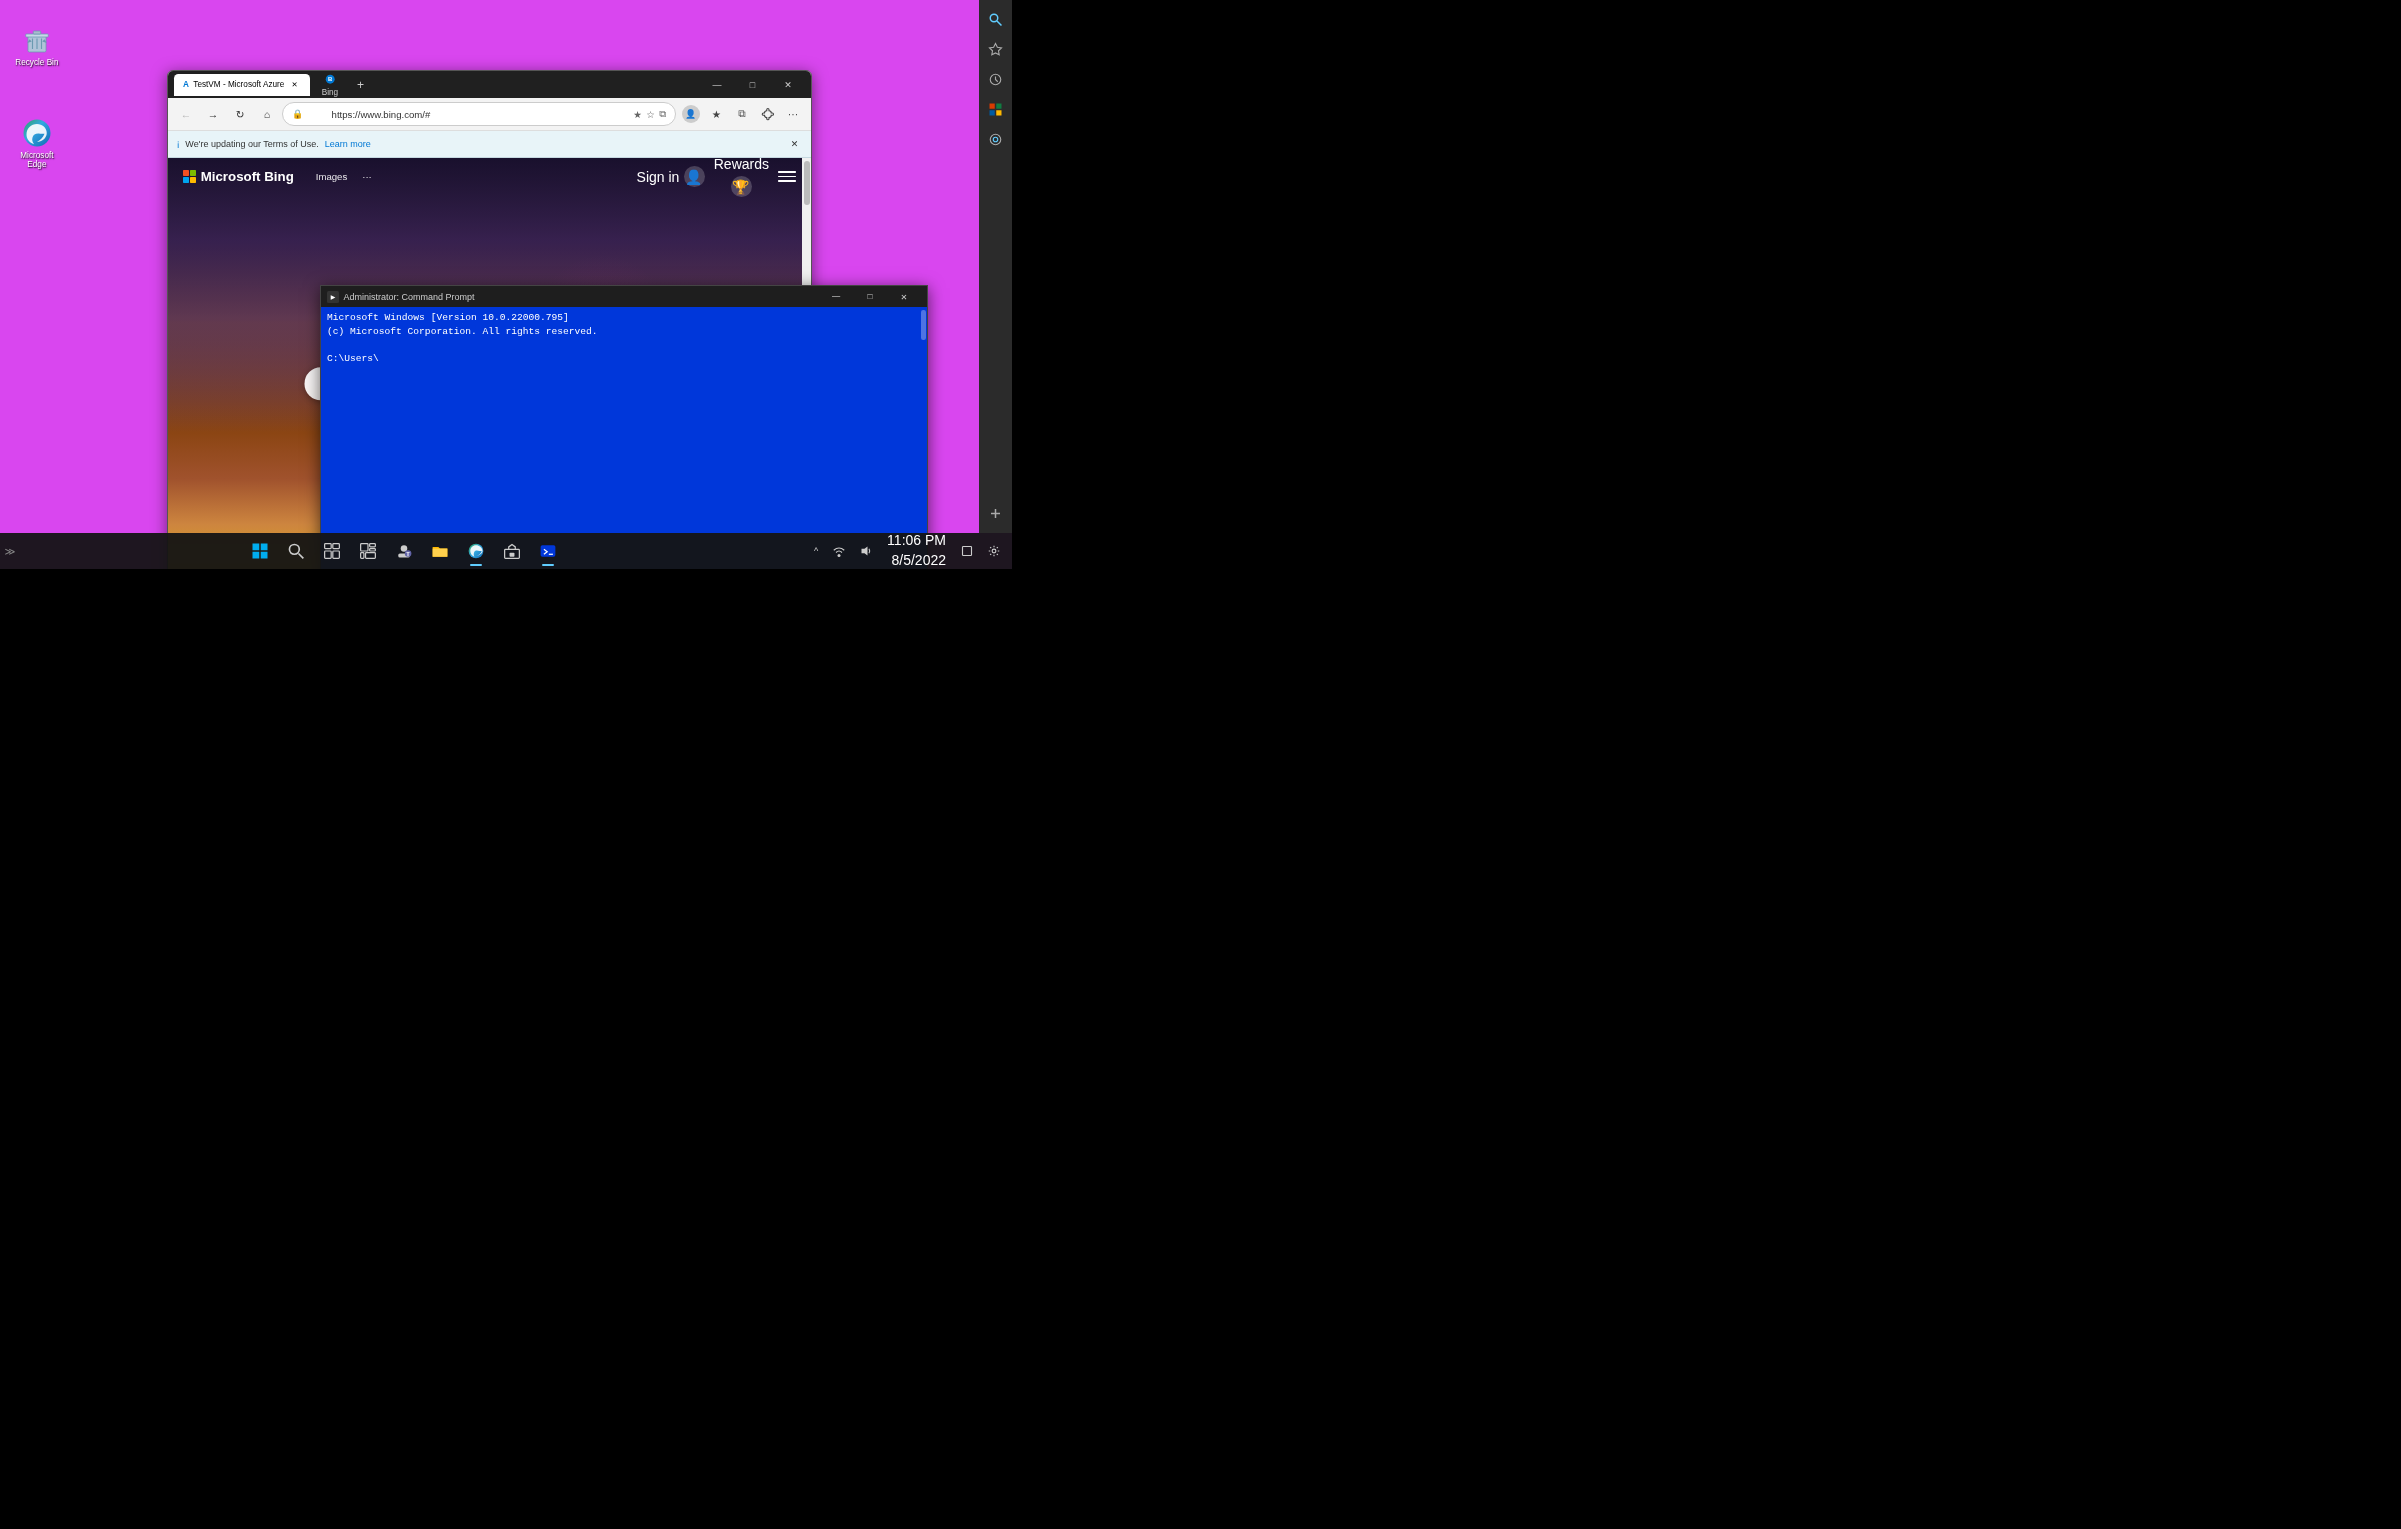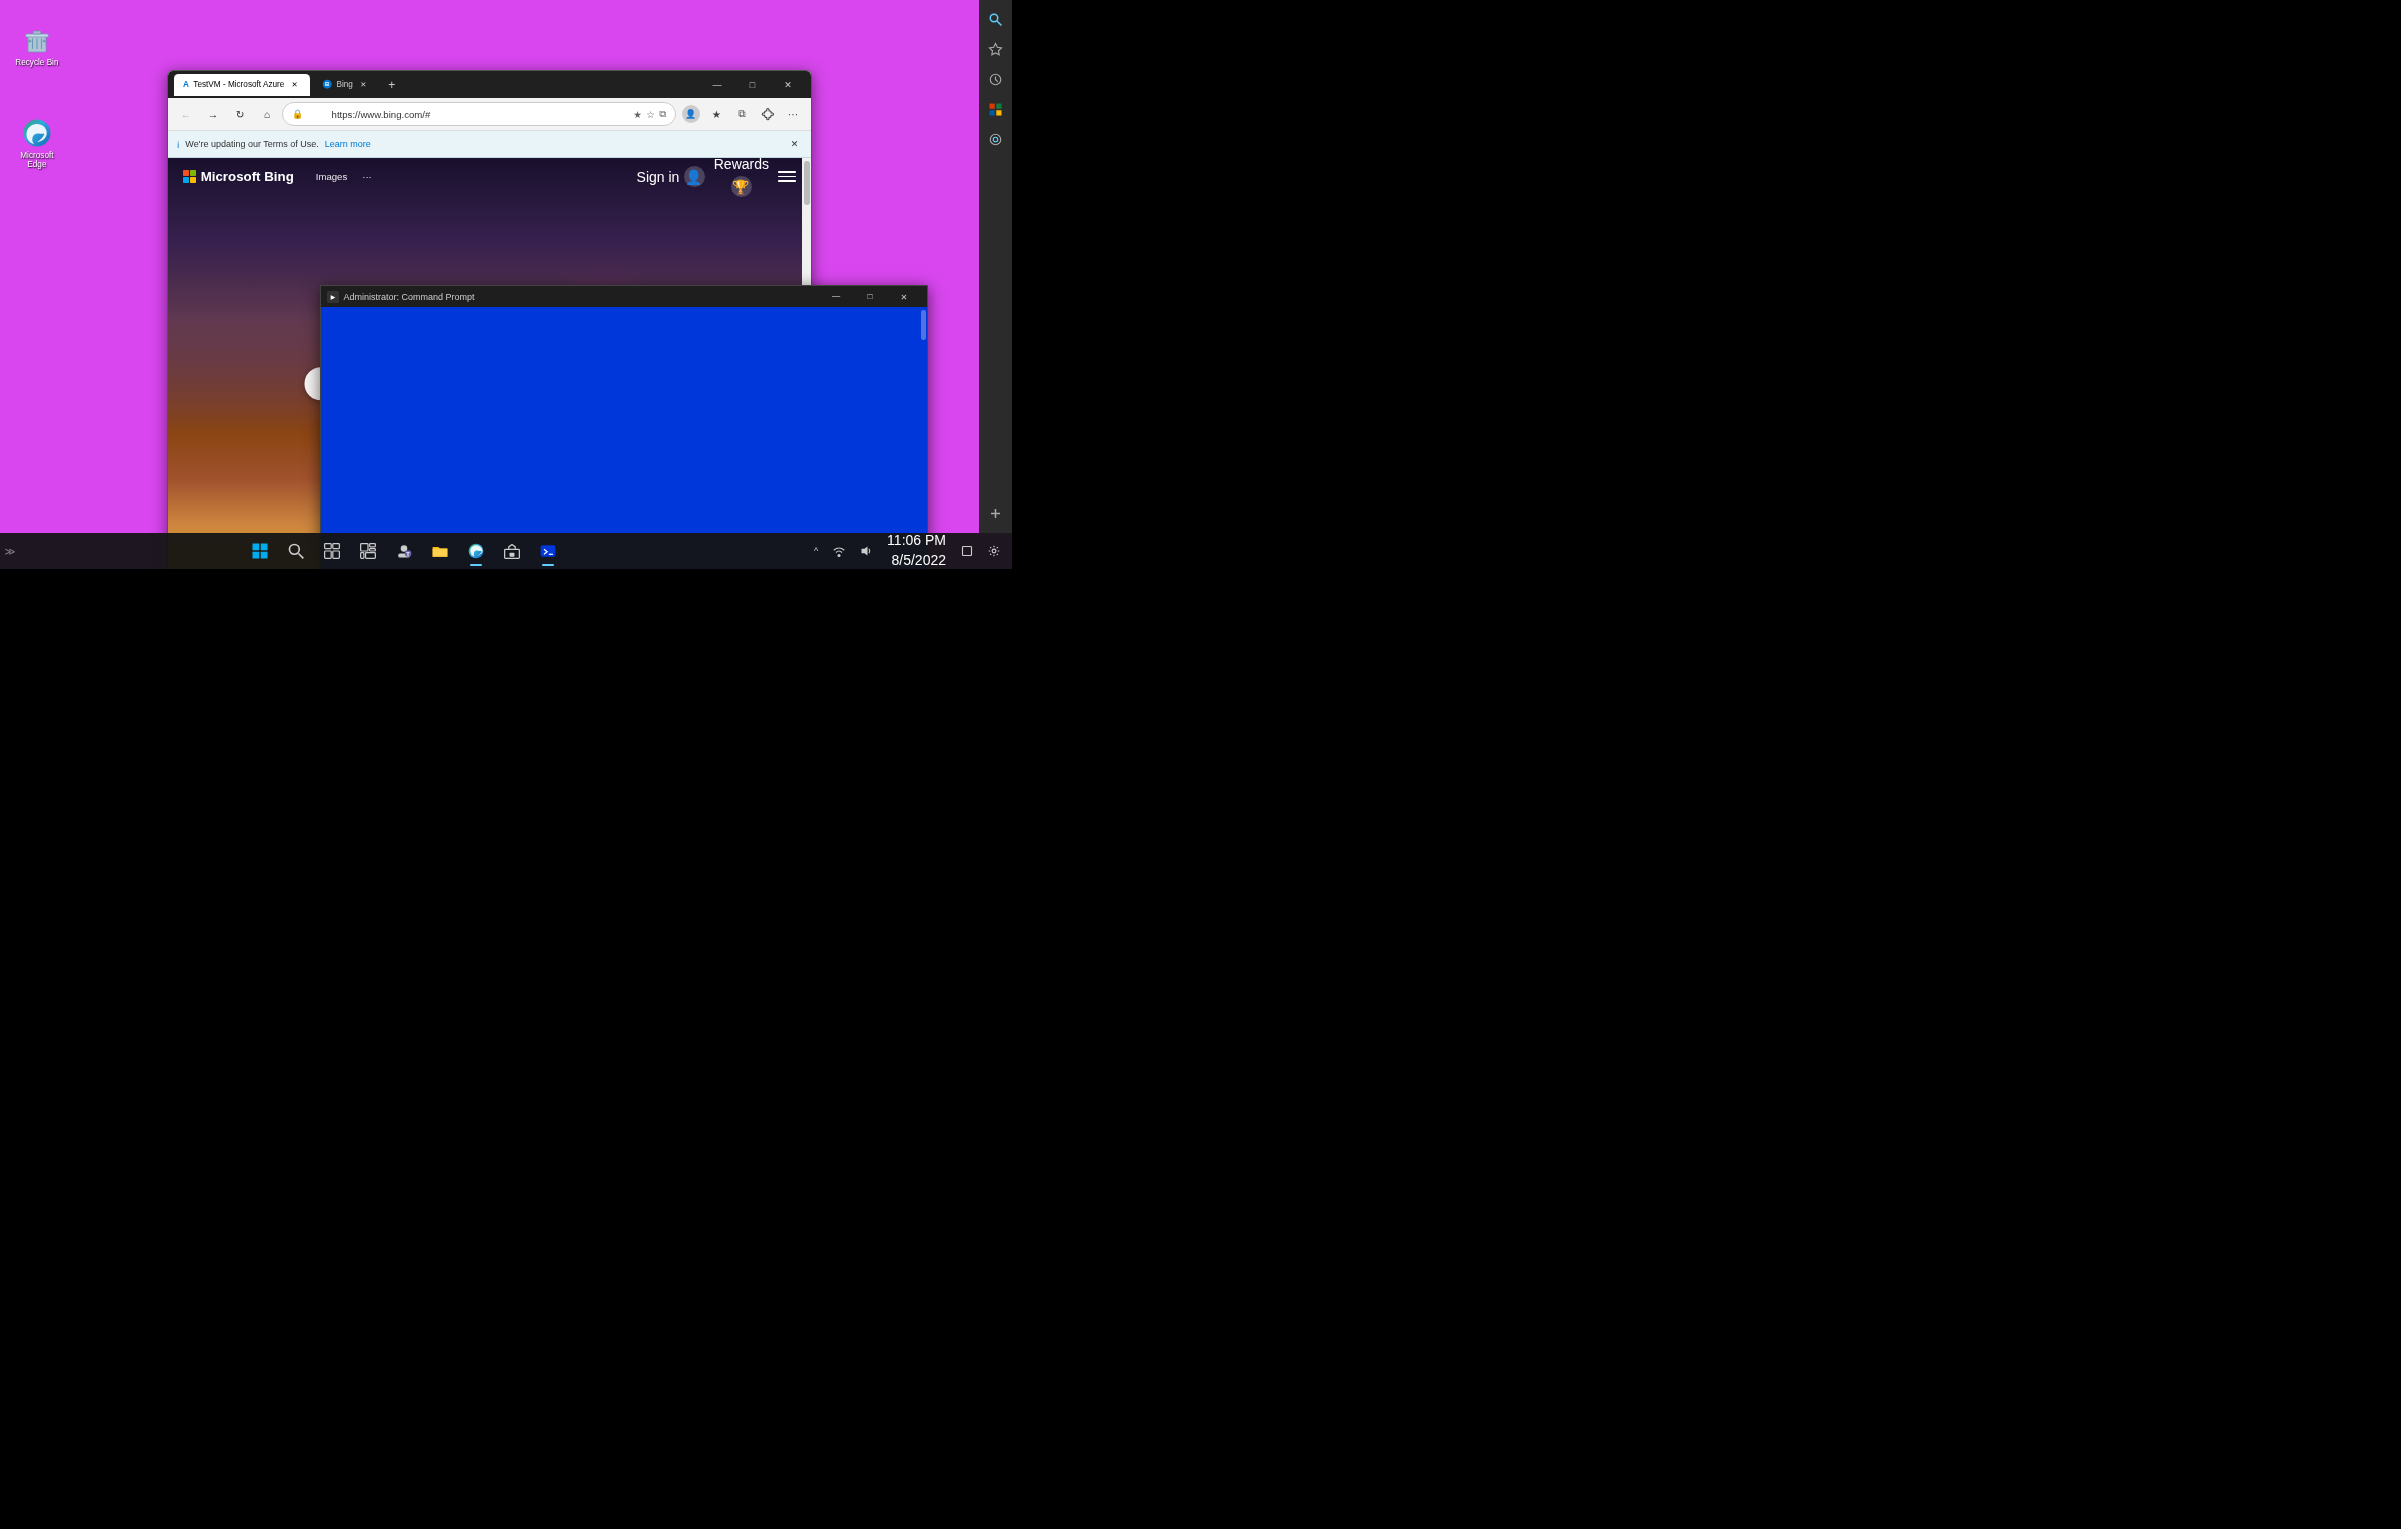"Bing" .tab.inactive { flex-direction: none -> column }
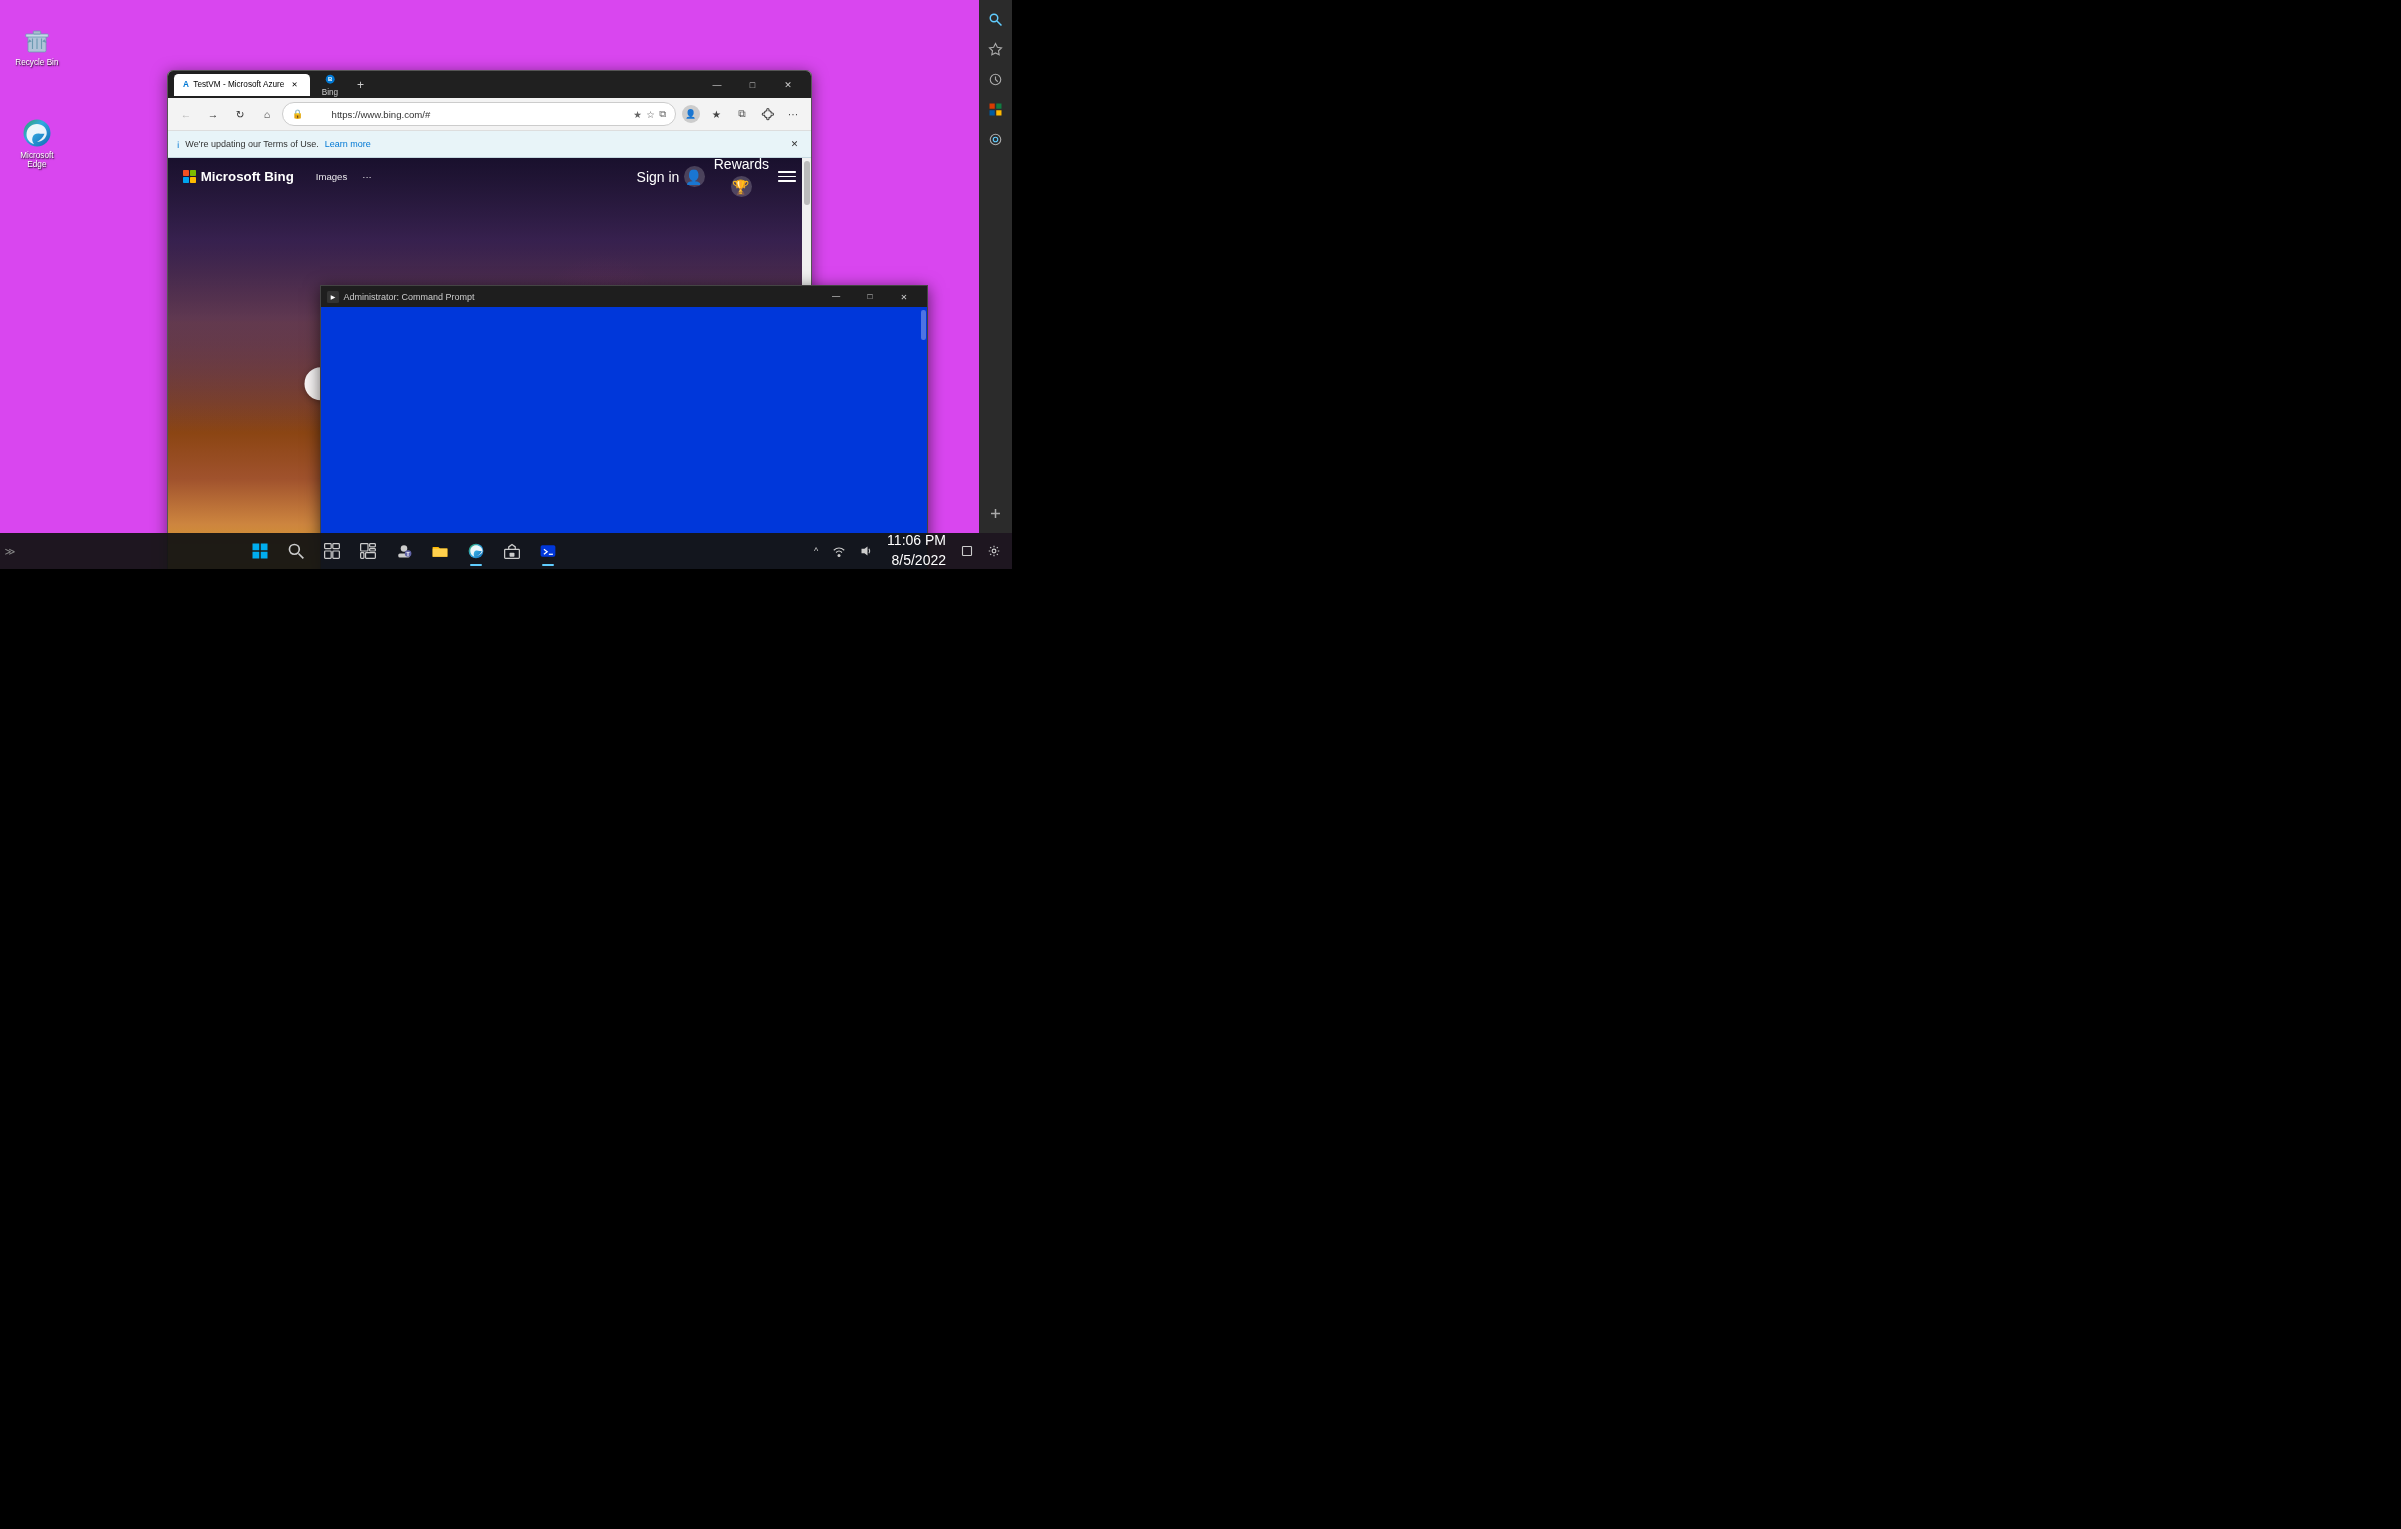"Microsoft Windows [Version" div.cmd-content { html: none -> <div> <div>Microsoft Windows [Version 10.0.22000.795]</div> <div>(c) Microsoft Corporation. All rights reserved.</div> <div>&nbsp;</div> <div>C:\Users\</div> </div> }
